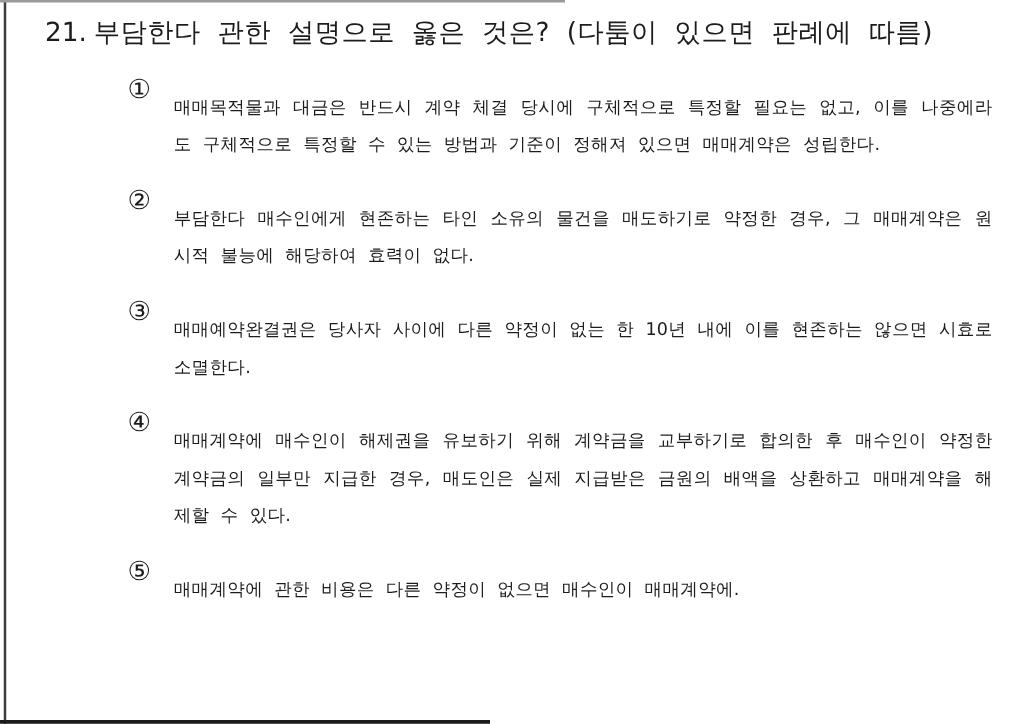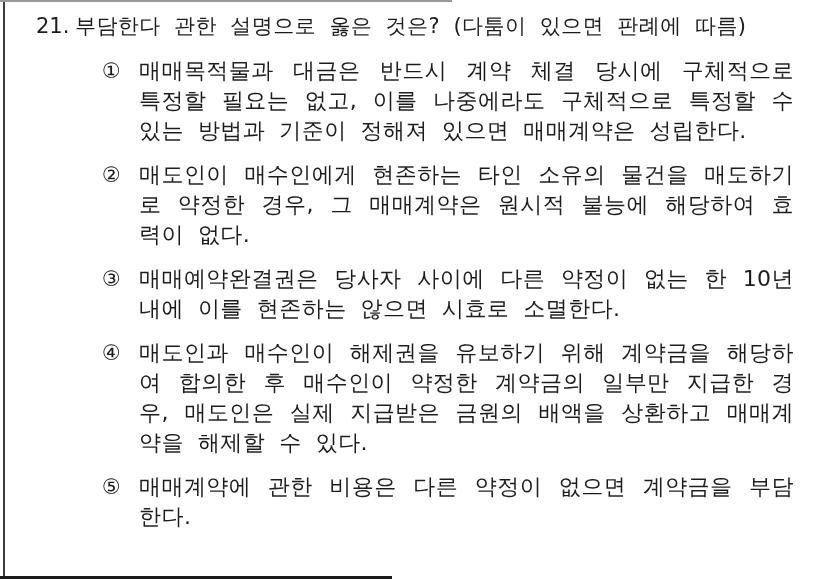"매매목적물과 대금은 반드시 계약 체결" .opt-text { font-size: 22px -> 14px; margin-top: none -> 15px }
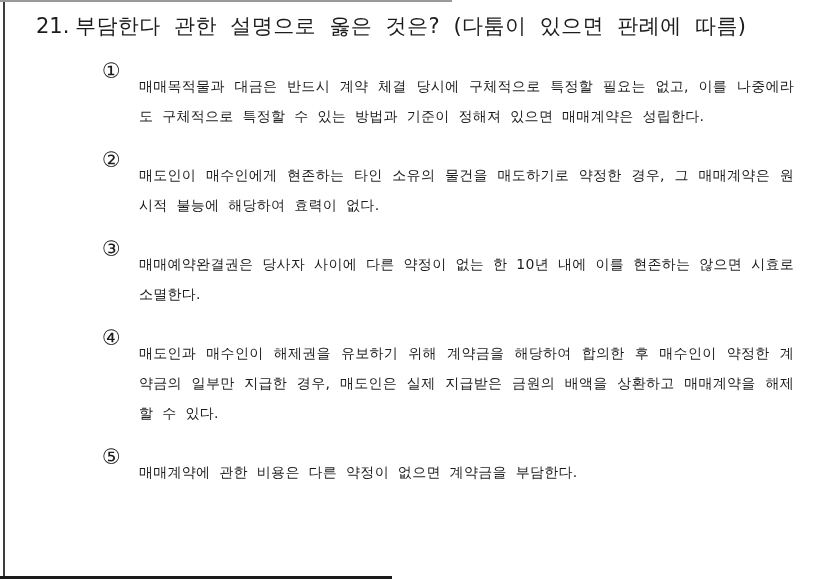"매도인이 매수인에게 현존하는 타인 소유의" span.opt-text { text: 매도인이 -> 부담한다 }
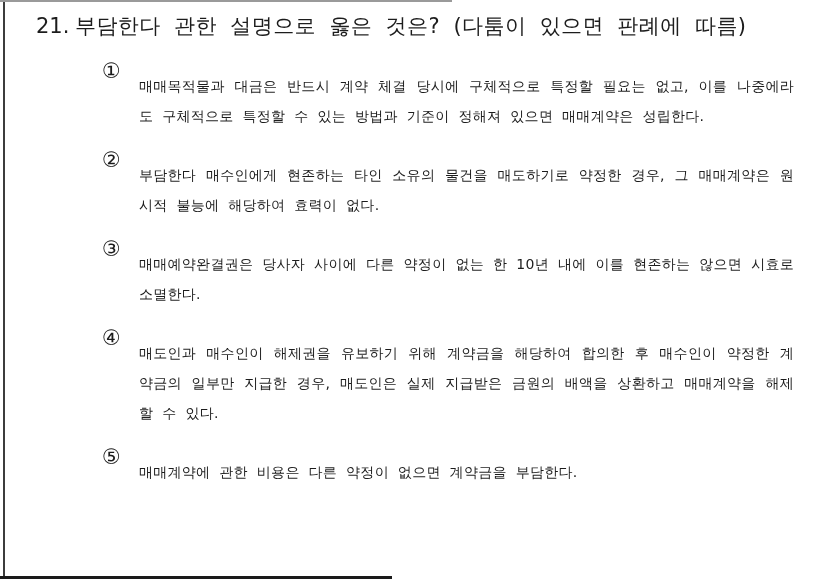"매도인과 매수인이 해제권을 유보하기 위해" span.opt-text { text: 매도인과 매수인이 해제권을 유보하기 위해 계약금을 해당하여 -> 매매계약에 매수인이 해제권을 유보하기 위해 계약금을 교부하기로 }
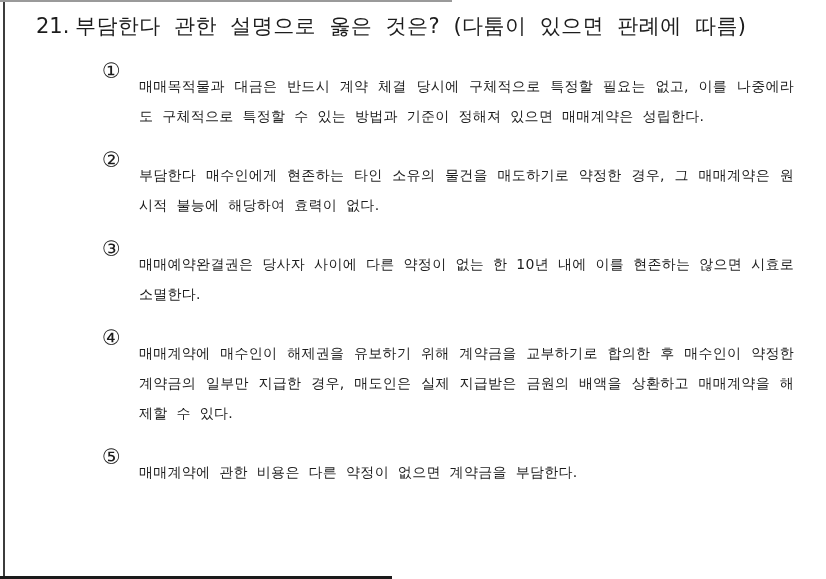"매매계약에 관한 비용은 다른 약정이" span.opt-text { text: 계약금을 부담한다 -> 매수인이 매매계약에 }
